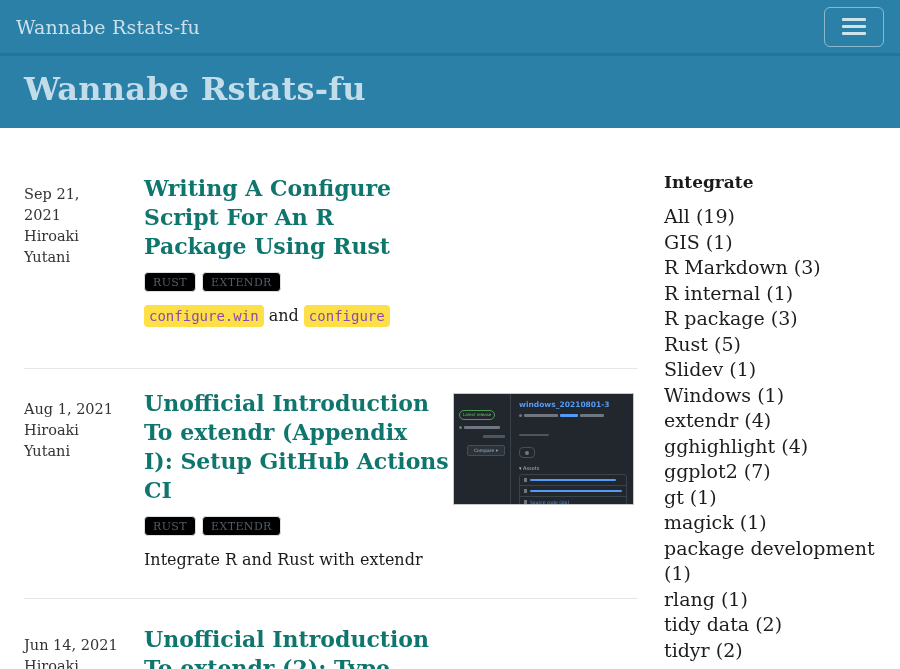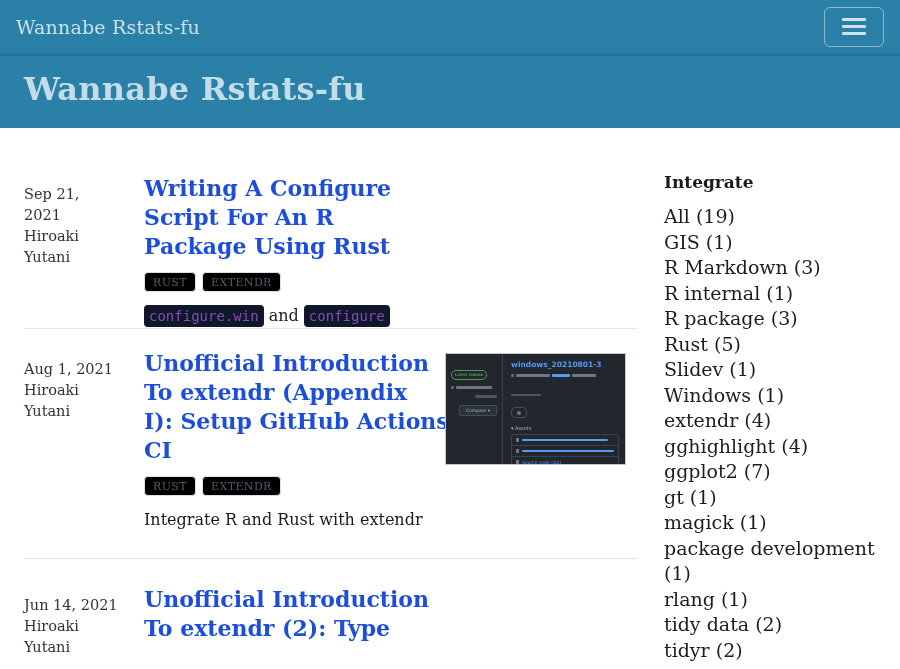"Sep 21, 2021" article.p1 { padding-bottom: none -> 40px }
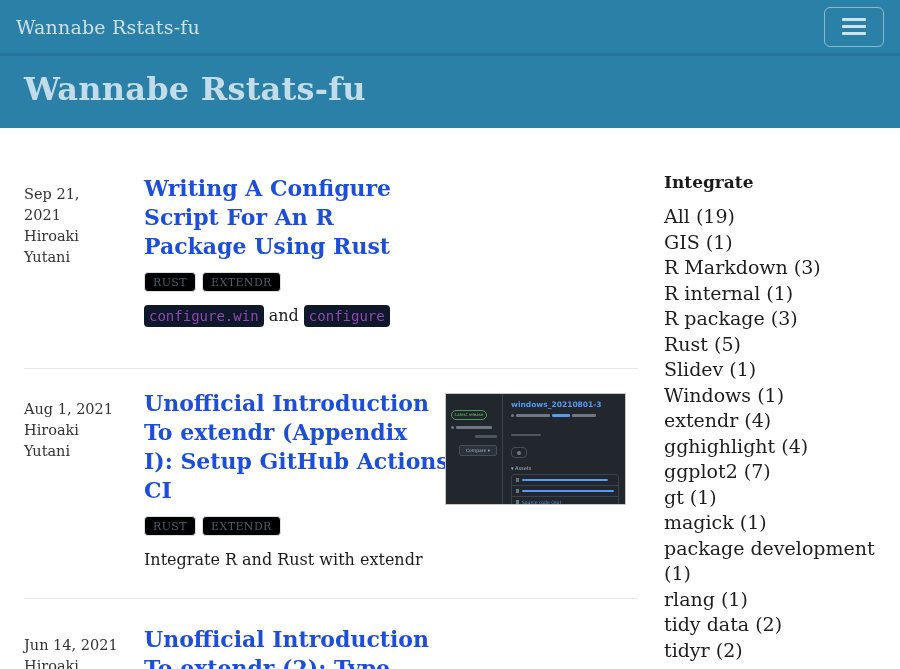"Writing A Configure" .post-title { color: #1d4ed8 -> #0f766e }
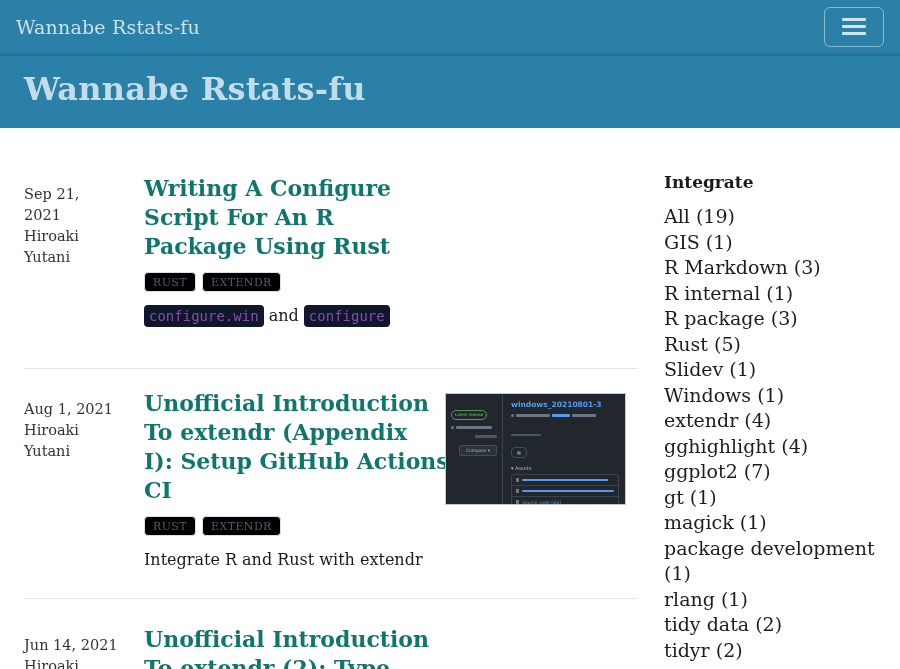"configure.win" .summary code { background: #0f172a -> #fde047 }
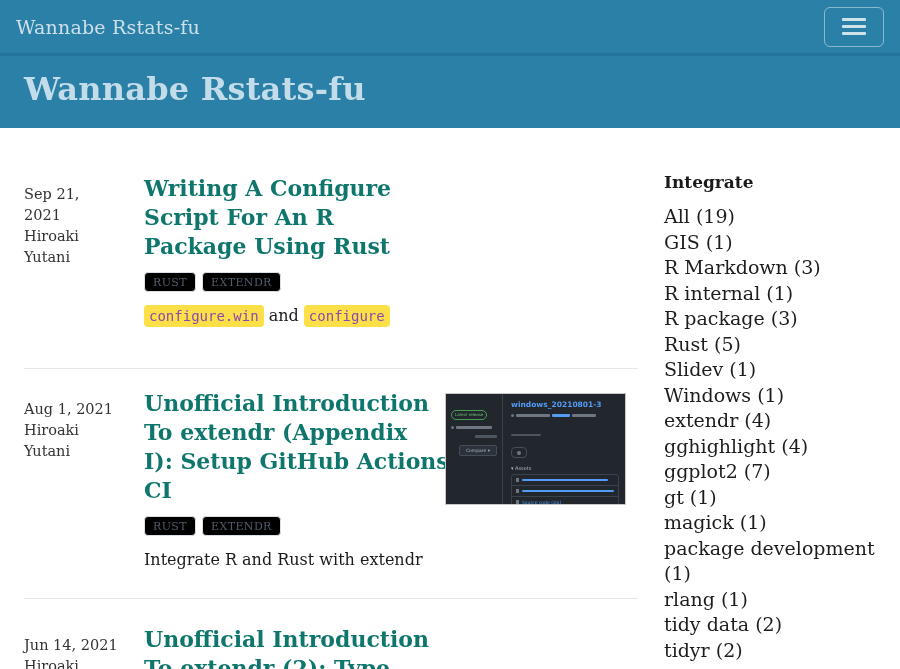"windows_20210801-3" .thumb { right: 12px -> 4px }
